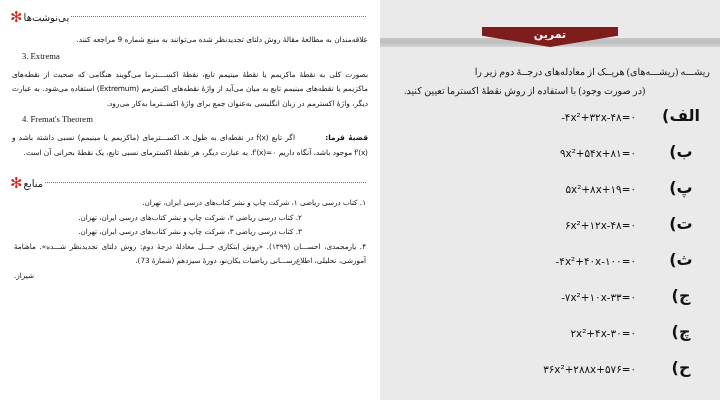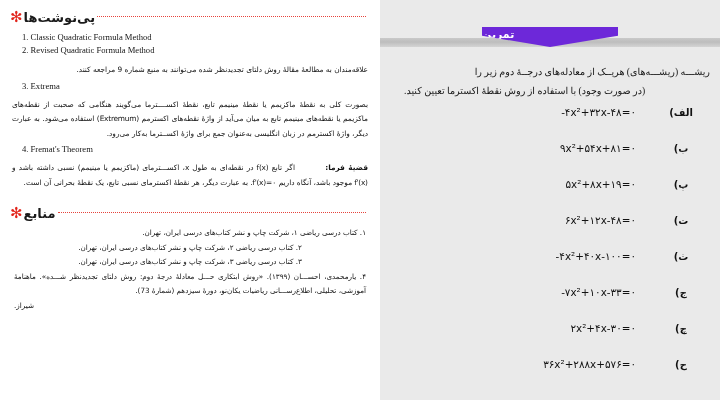"پی‌نوشت‌ها" .section-head .sec-title { font-size: 13px -> 10px; font-weight: bold -> normal }
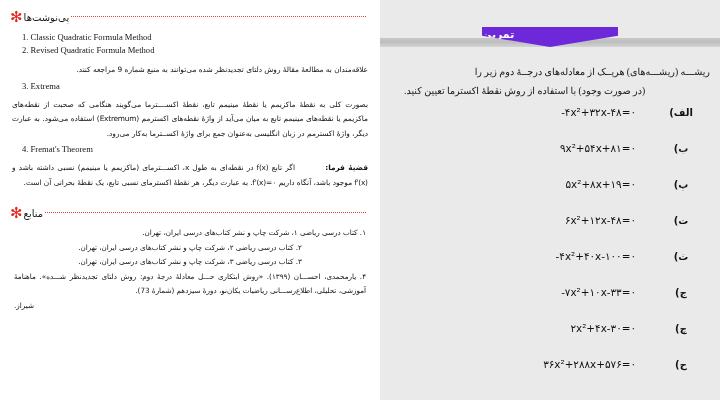"1. Classic Quadratic Formula Method" ul.en-list { html: <ul> <li>1. Classic Quadratic Formula Method</li> <li>2. Revised Quadratic Formula Method</li> </ul> -> none }
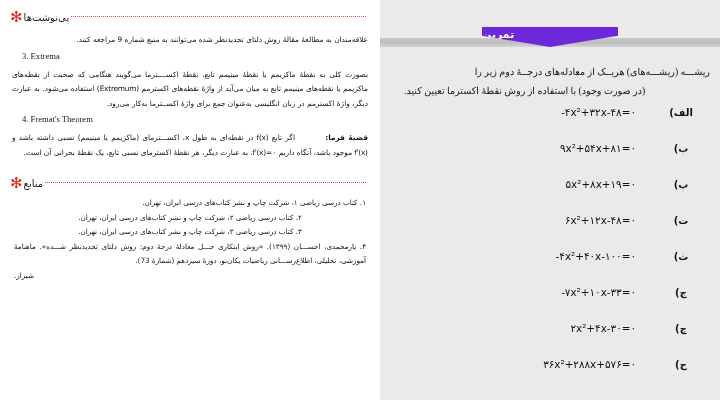"تمرین" .banner .chev { background: #6d28d9 -> #7f1d1d; justify-content: flex-end -> center }
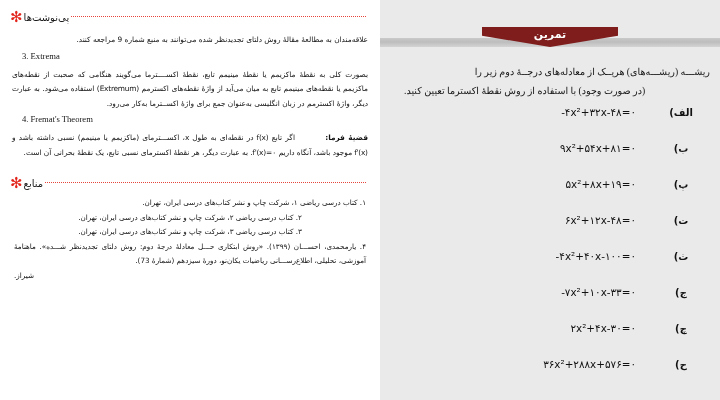"الف)" .eq-row .eq-label { font-size: 10px -> 16px }
